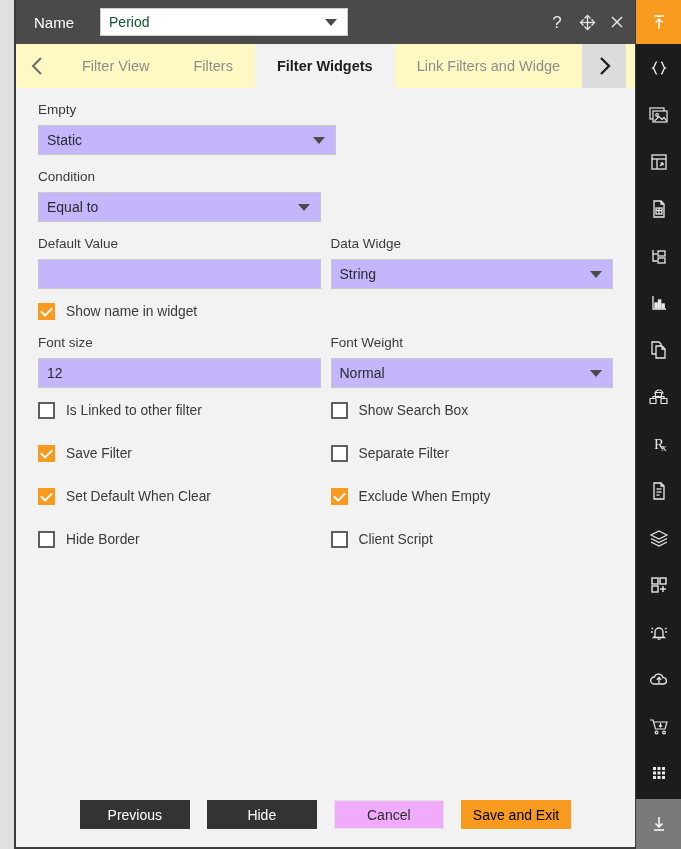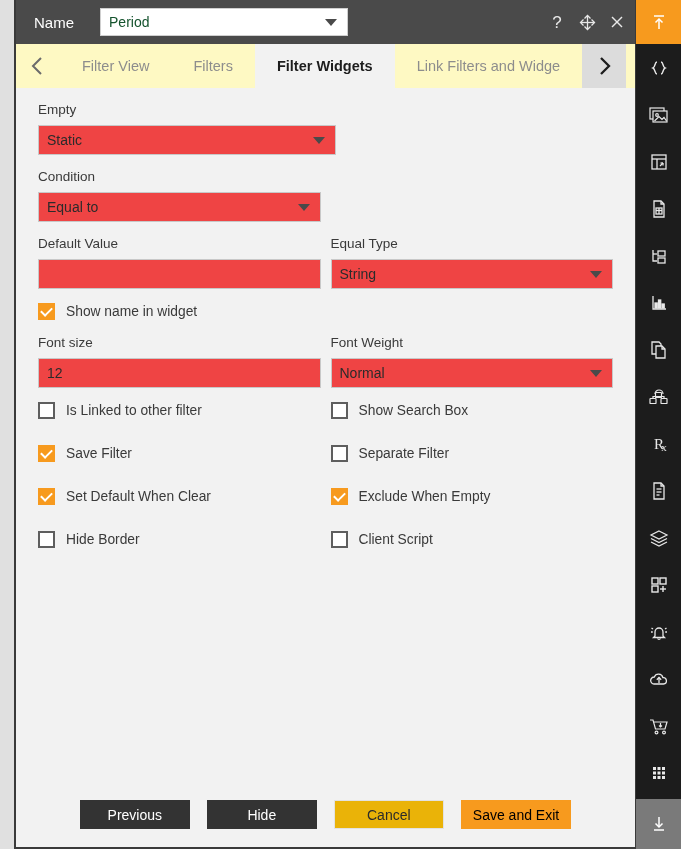"Static" .field { background: #ef4444 -> #c4b5fd }
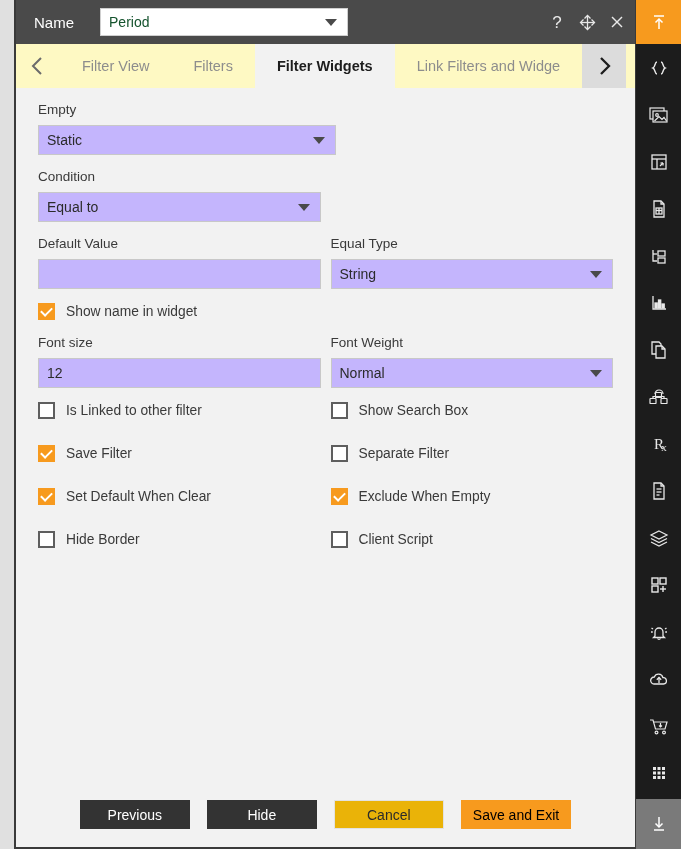"Equal Type" div.fieldlabel { text: Equal Type -> Data Widge }
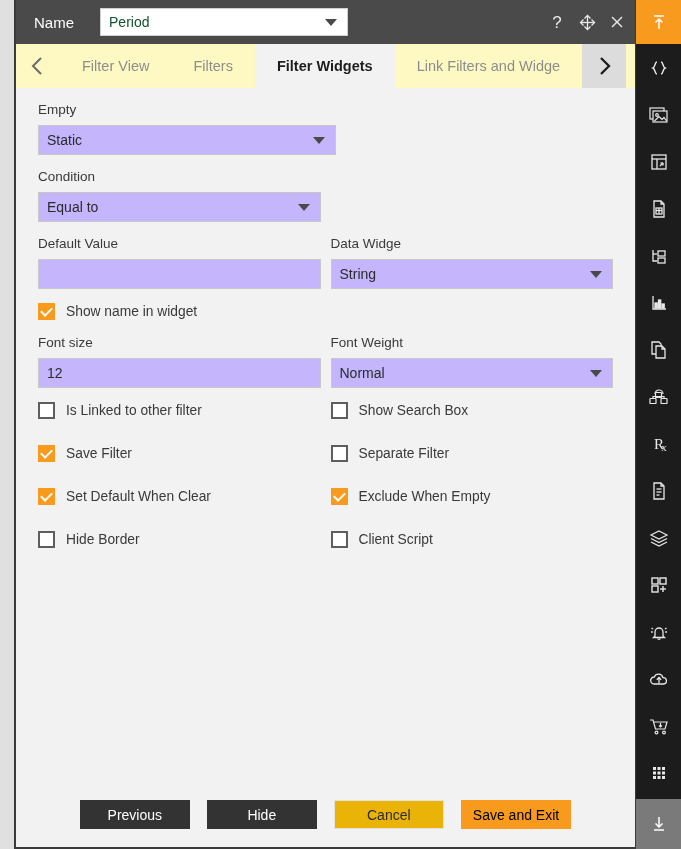"Cancel" .btn.light { background: #eab308 -> #f0abfc }
